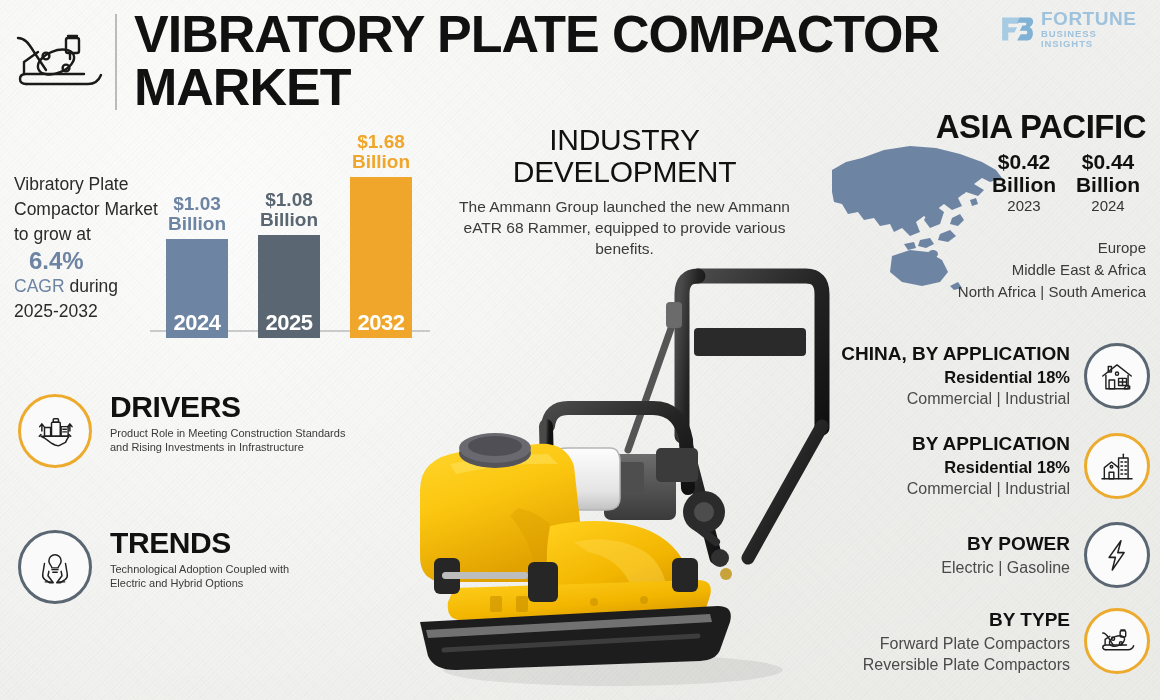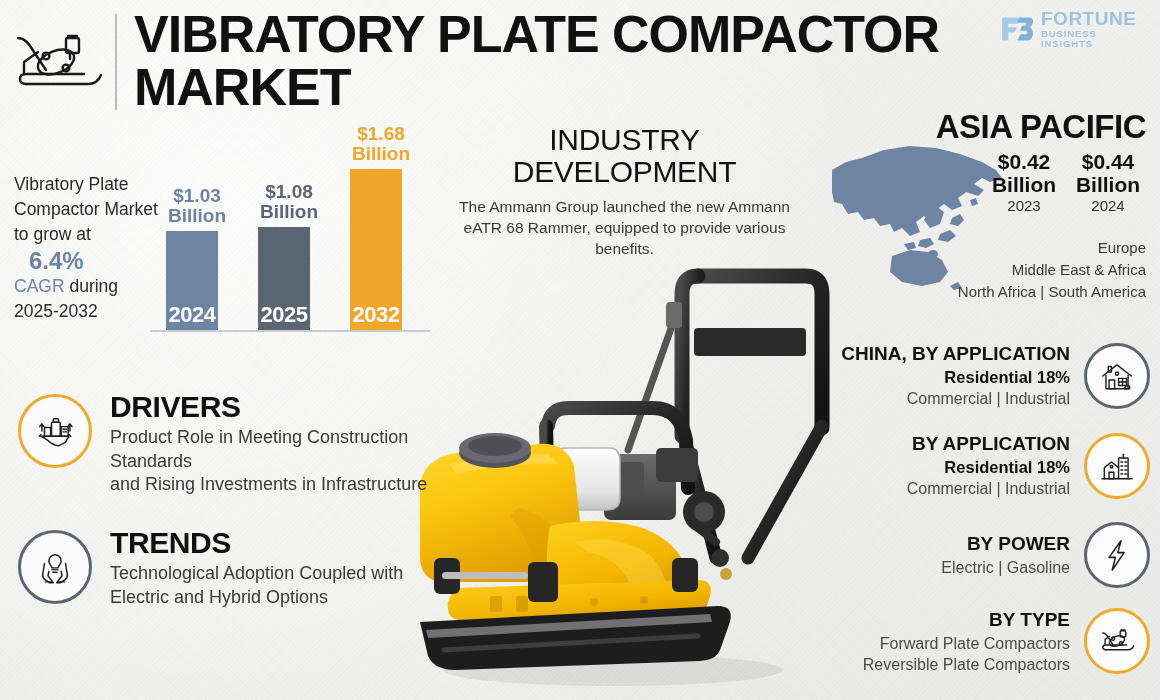"$1.68" .bar-col { bottom: 10px -> 2px; width: 52px -> 62px }
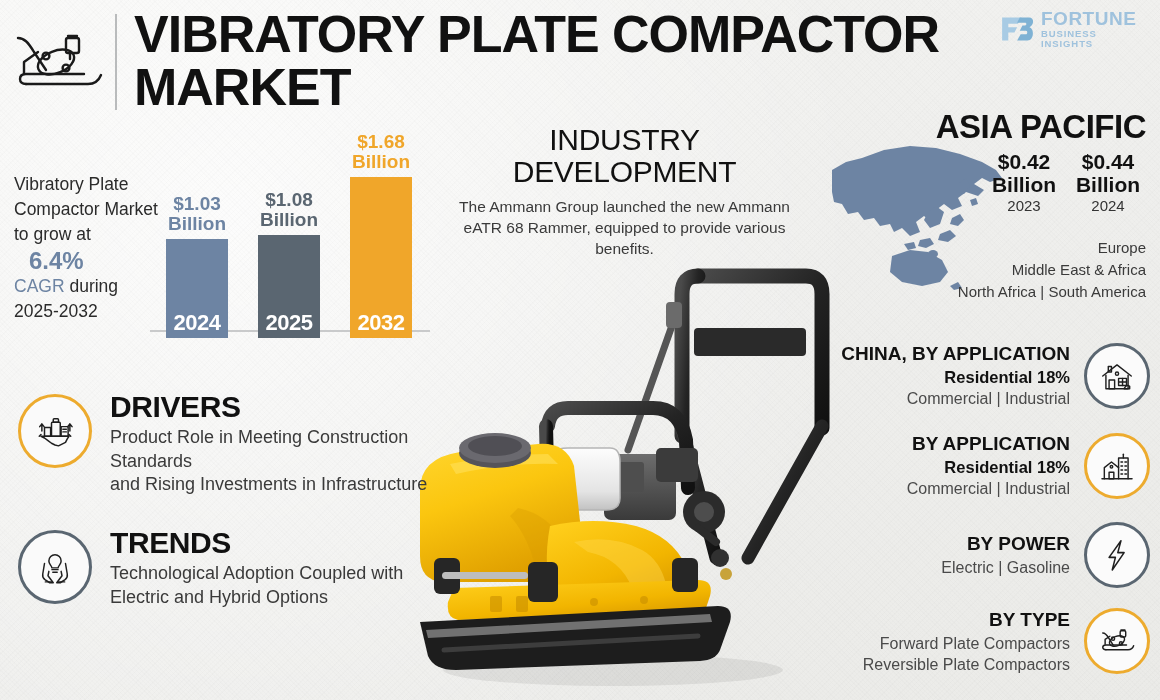"Product Role in Meeting Construction" .feat .fb { font-size: 18px -> 11px }
